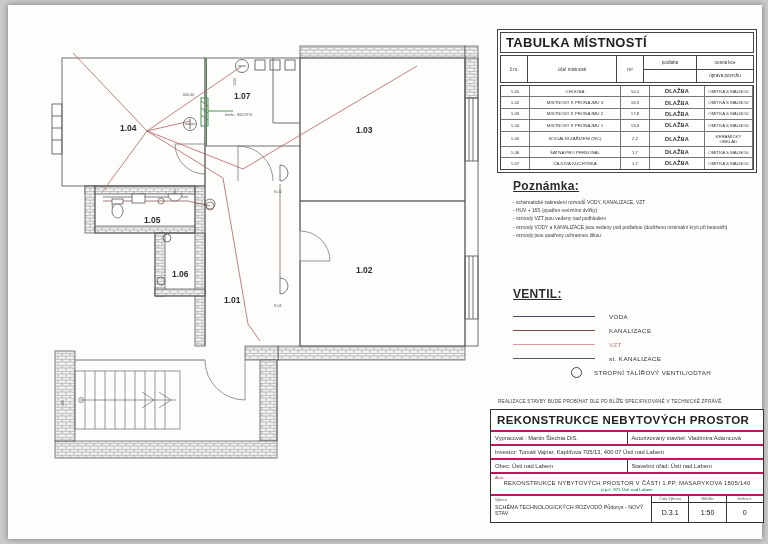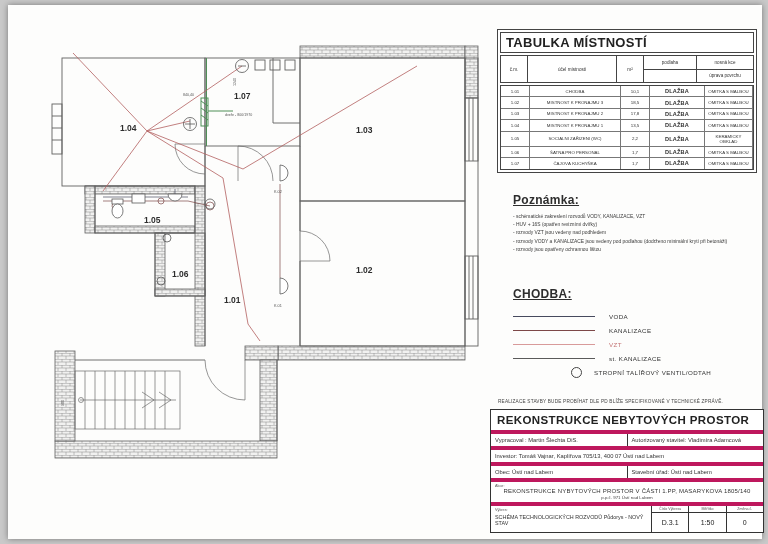"Poznámka:" #notes { top: 188px -> 174px }
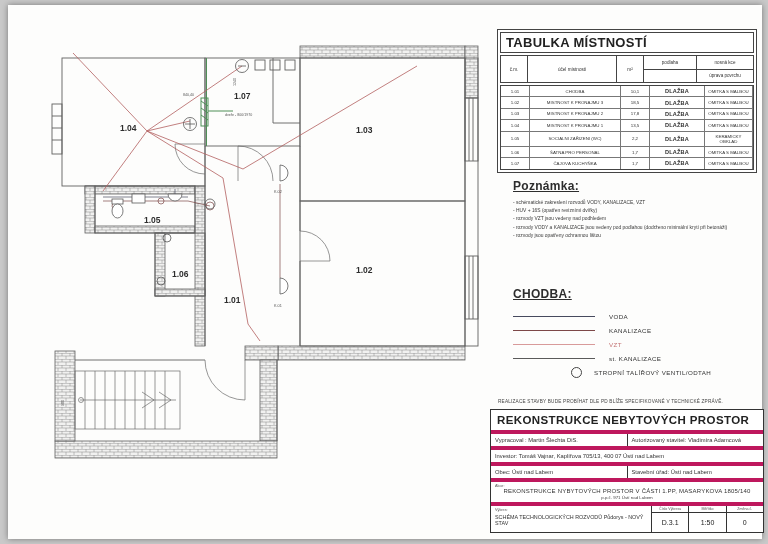"CHODBA:" div { text: CHODBA -> VENTIL }
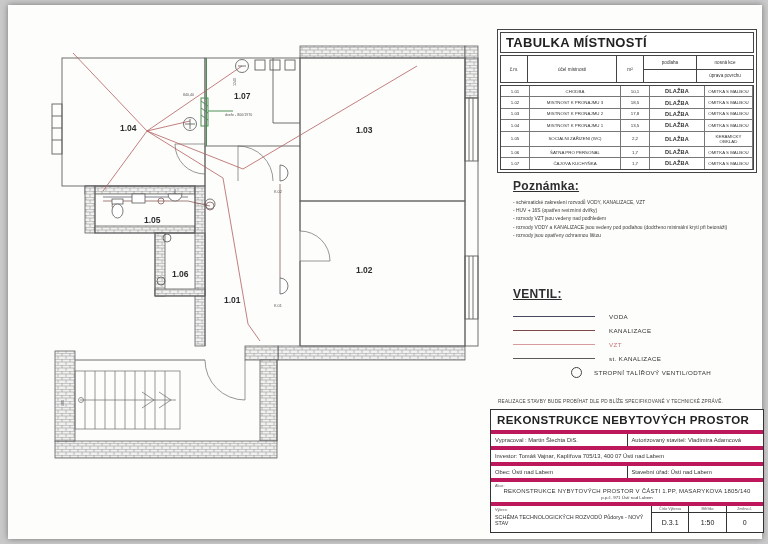"REKONSTRUKCE NEBYTOVÝCH PROSTOR" .tb-row { border-bottom: 4px solid #be185d -> 2px solid #be185d }
